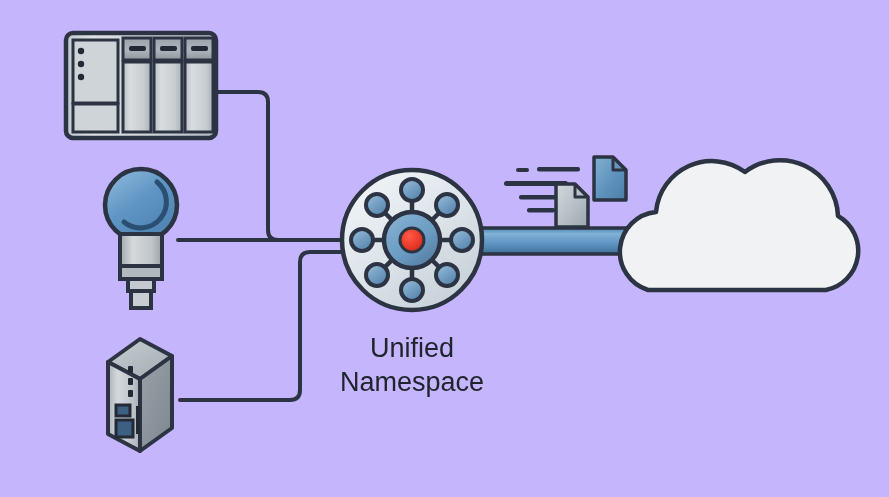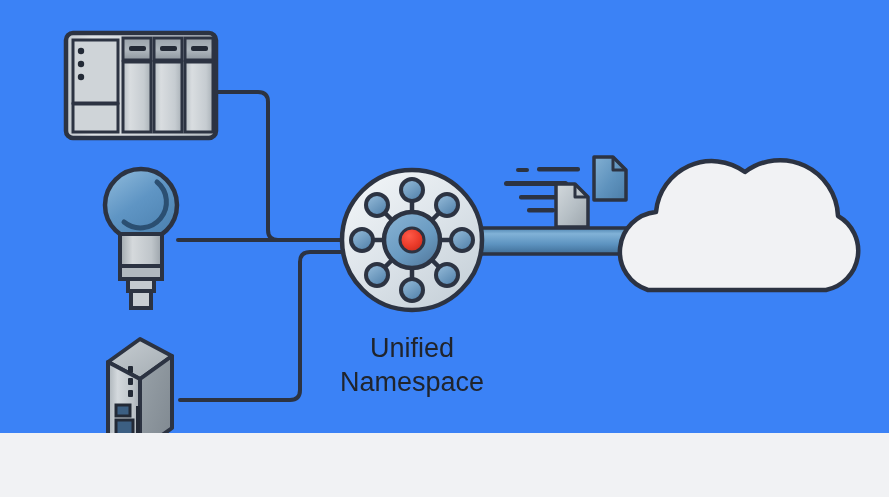"Unified" #stage { background: #3b82f6 -> #c4b5fd; height: 433px -> 497px }
